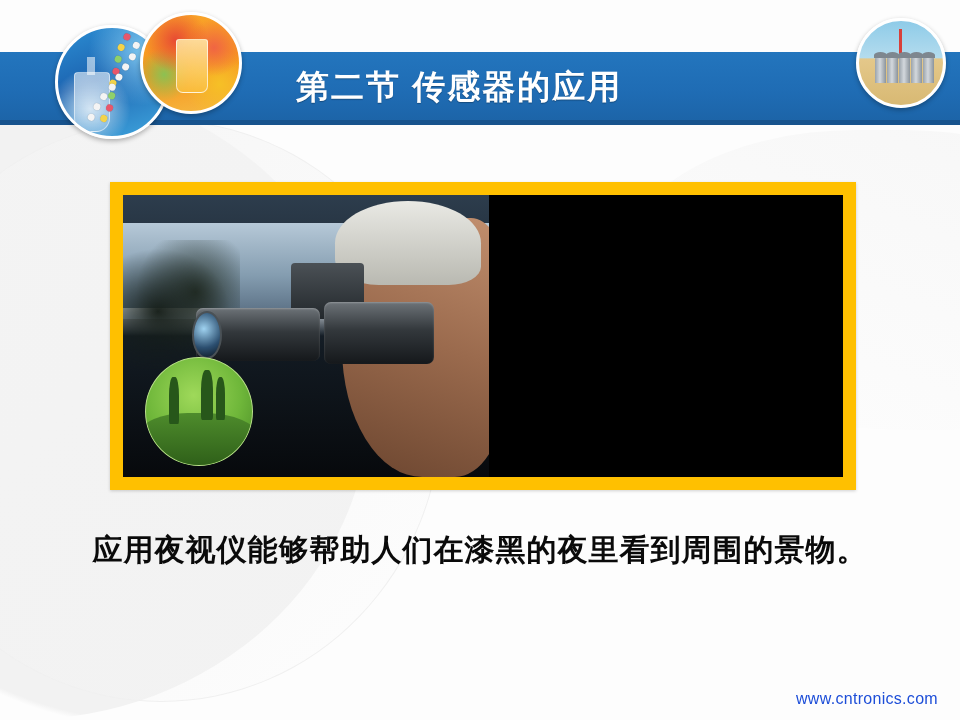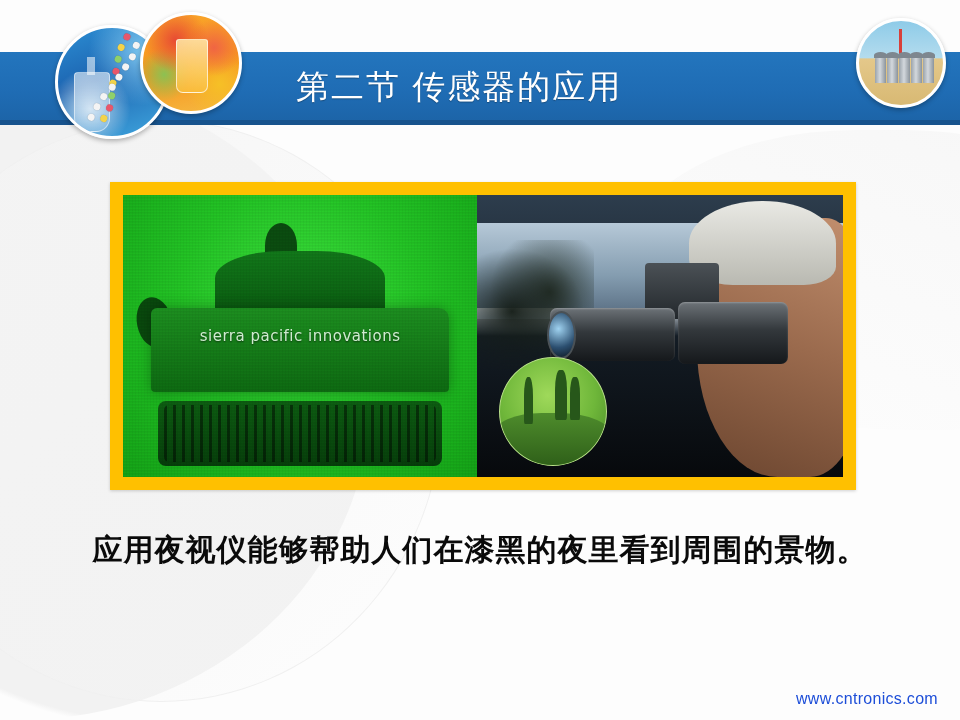"第二节 传感器的应用" .header-title { font-weight: normal -> bold }
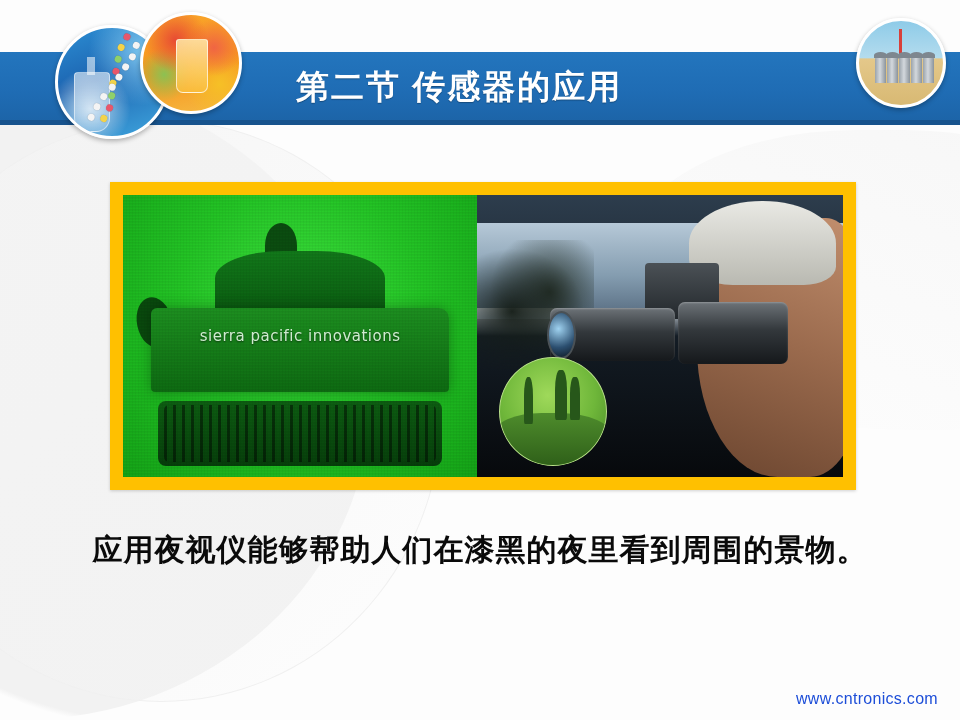"sierra pacific innovations" div.nv-pane { html: <div> <div></div> <div></div> <div></div> <div></div> <div></div> <div></div> <div>sierra pacific innovations</div> </div> -> none }
